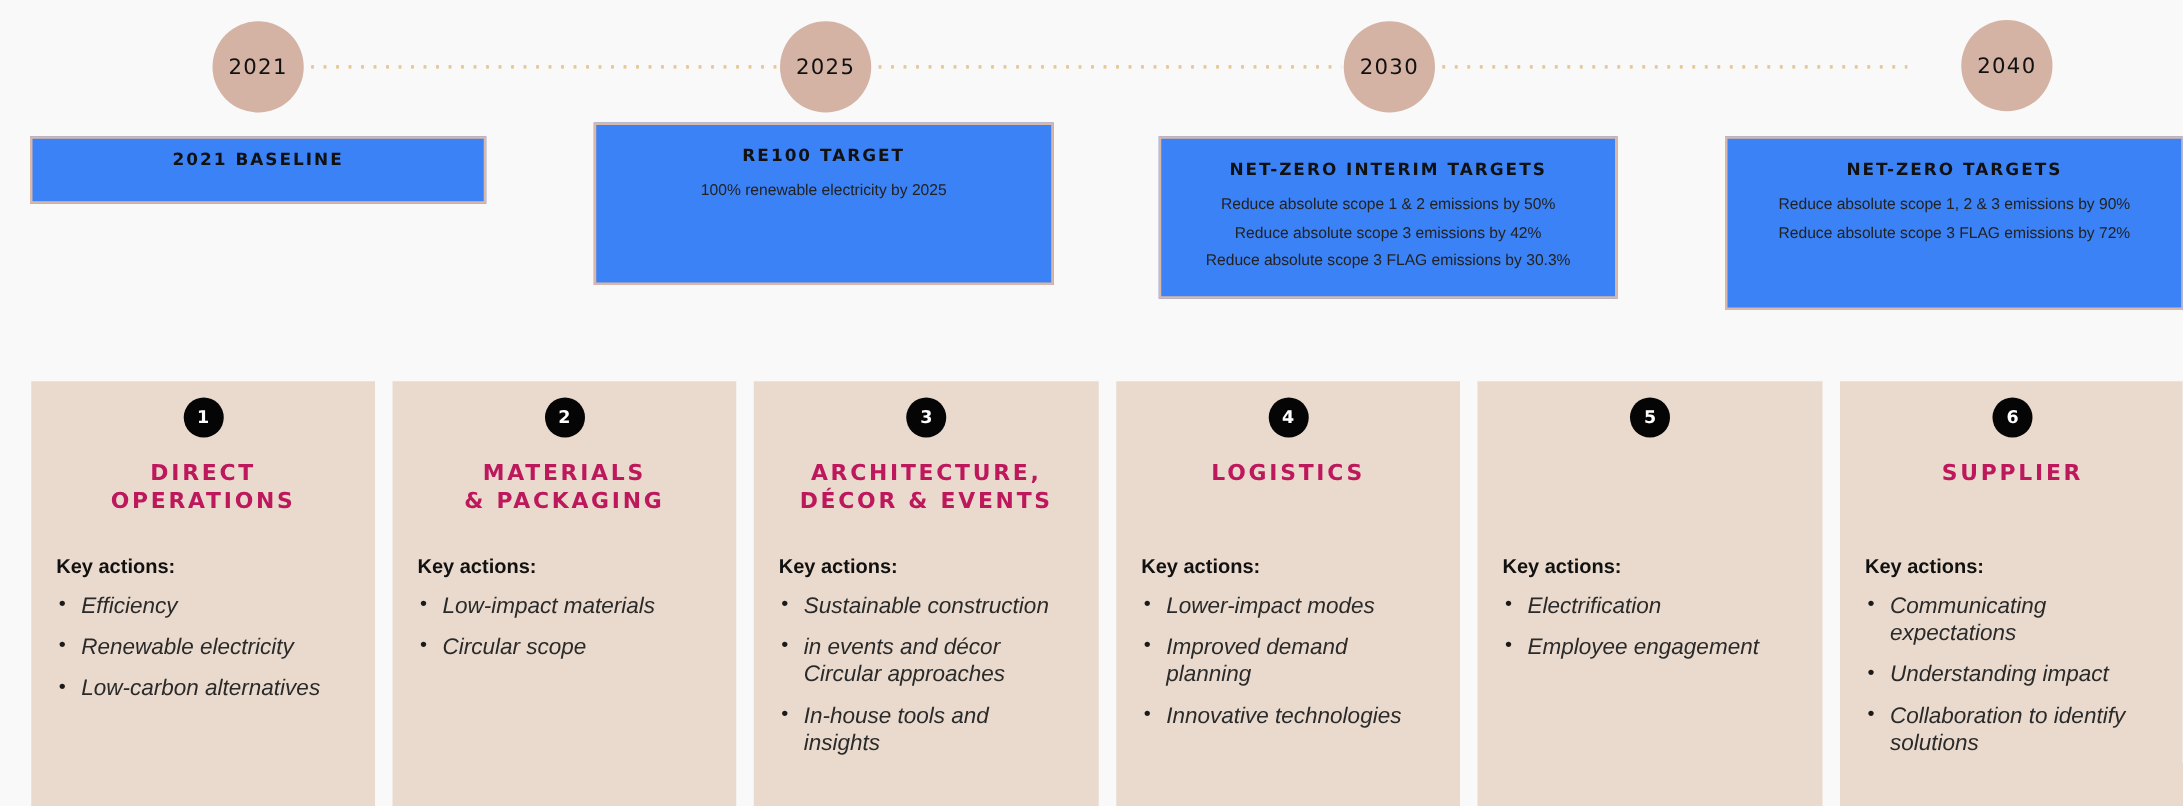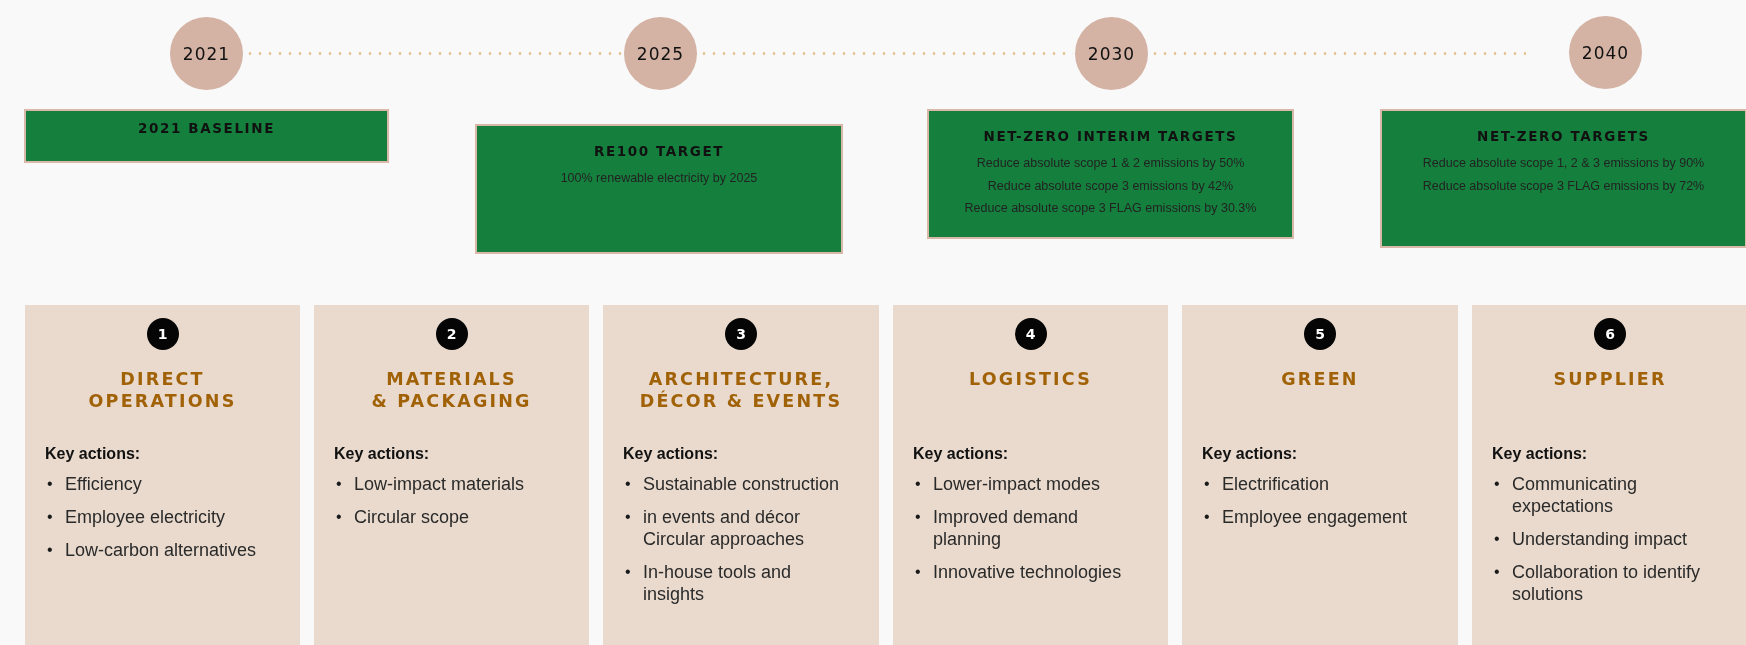"2021 BASELINE" .target { background: #15803d -> #3b82f6 }
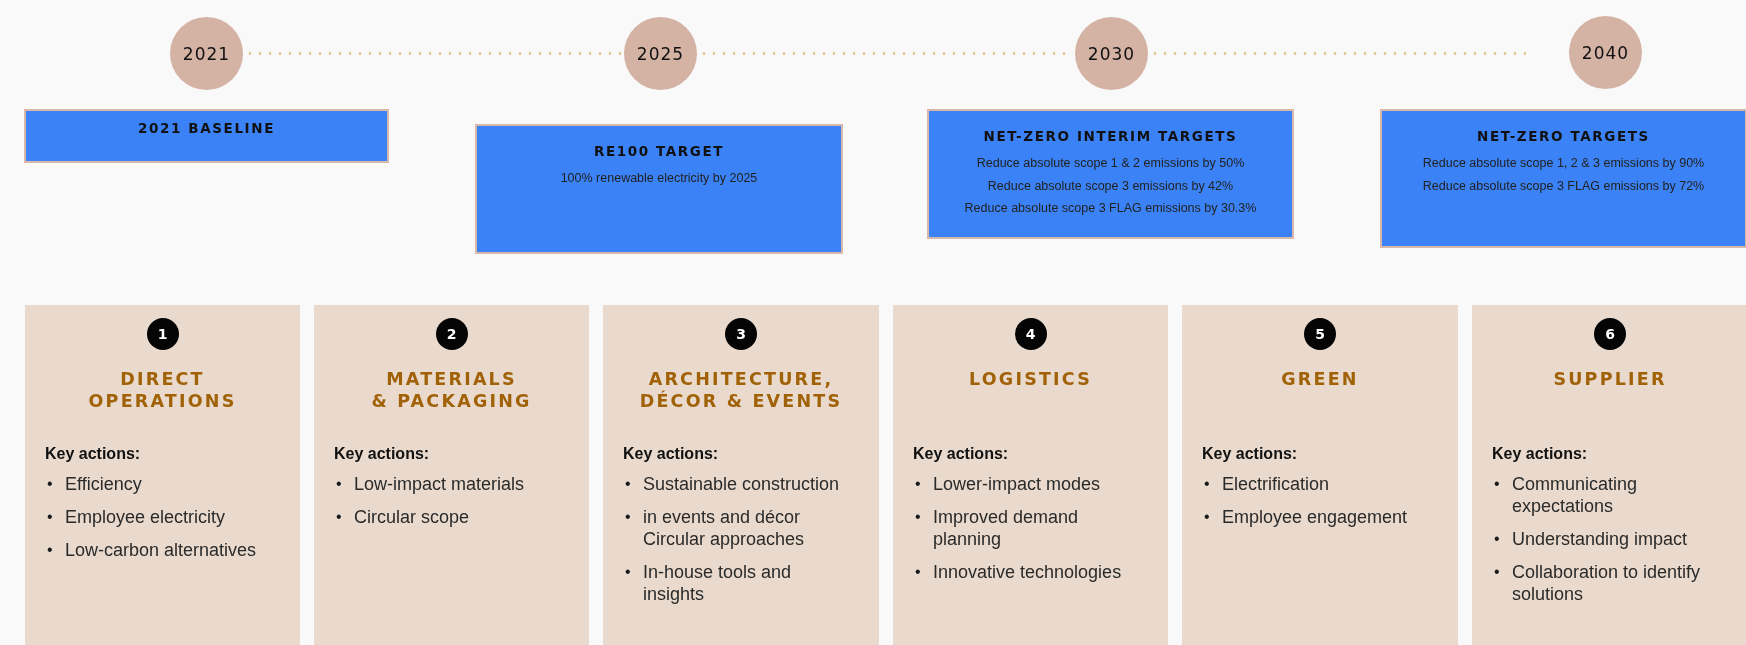"RE100 TARGET" div.target { top: 124px -> 98px }
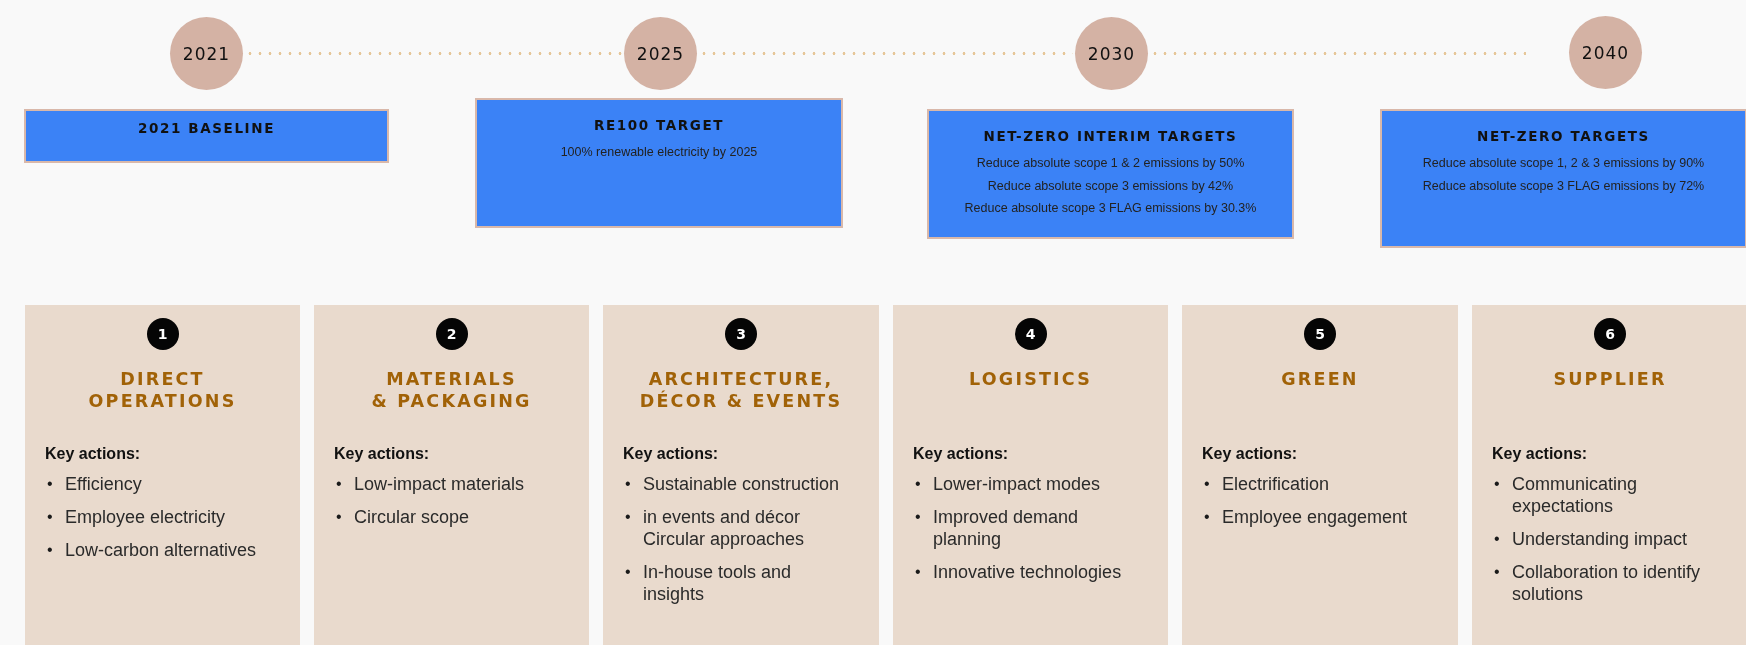"DIRECT" .c-title { color: #a16207 -> #be185d }
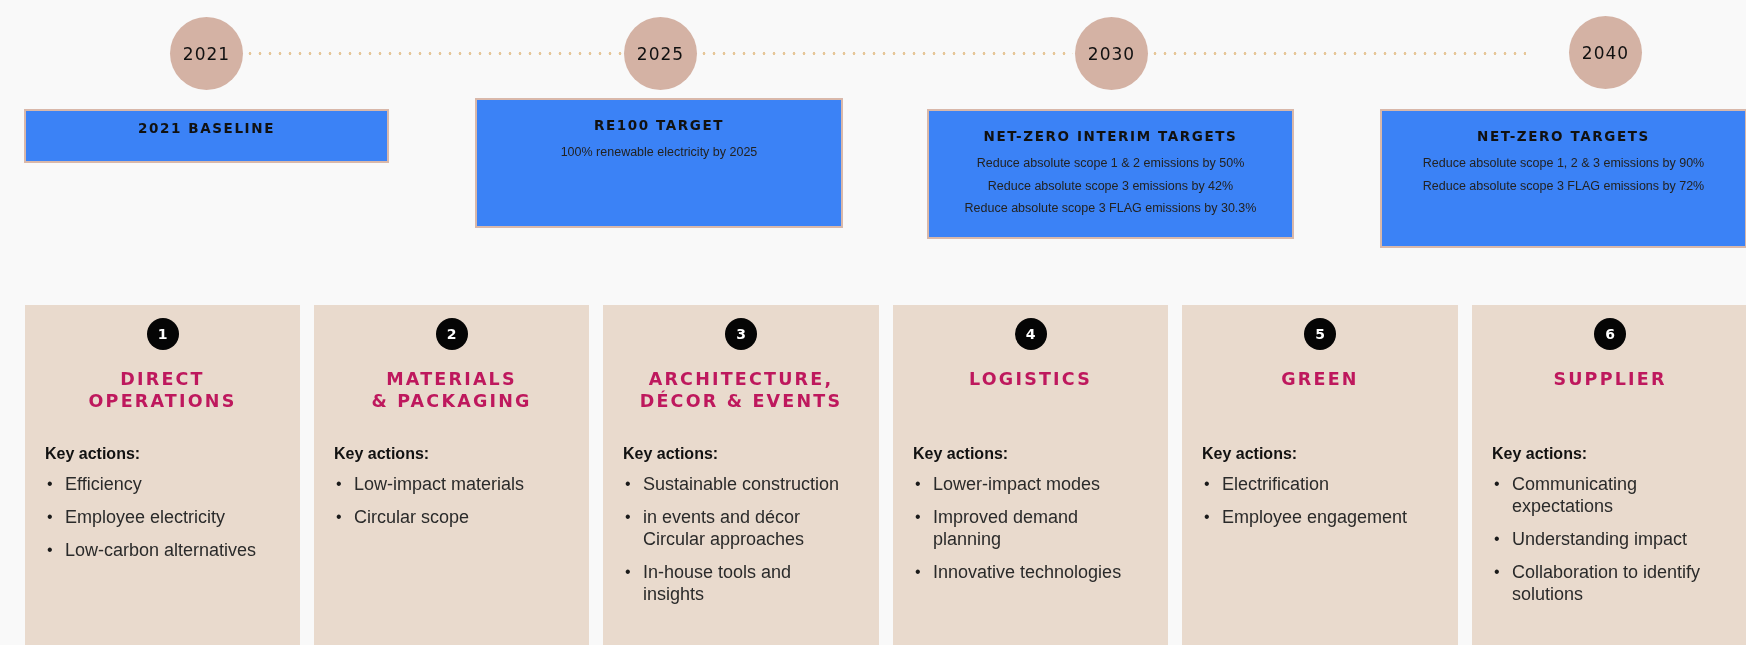"GREEN" span { html: <span>GREEN</span> -> none }
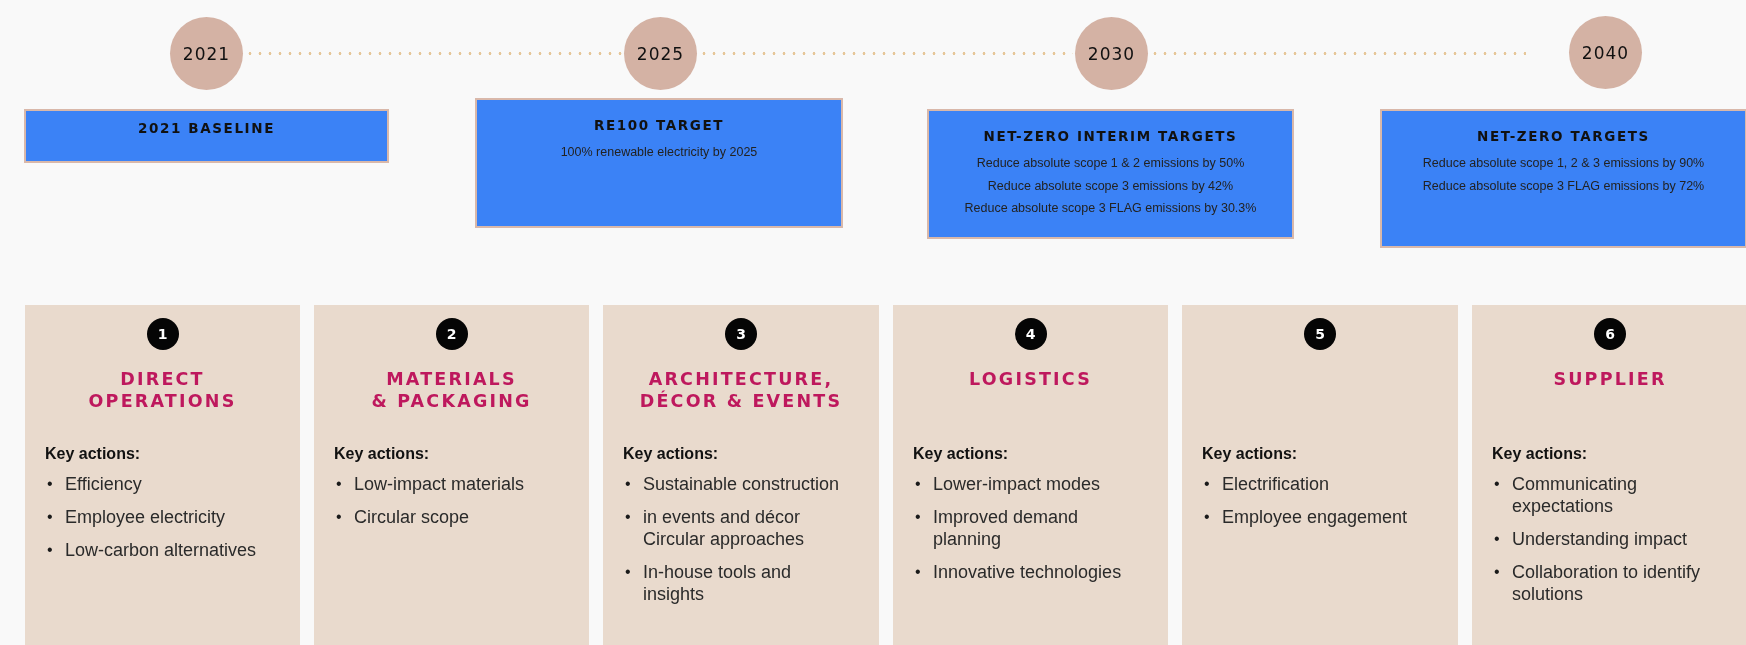"Efficiency" .list li span.l { font-style: none -> italic }
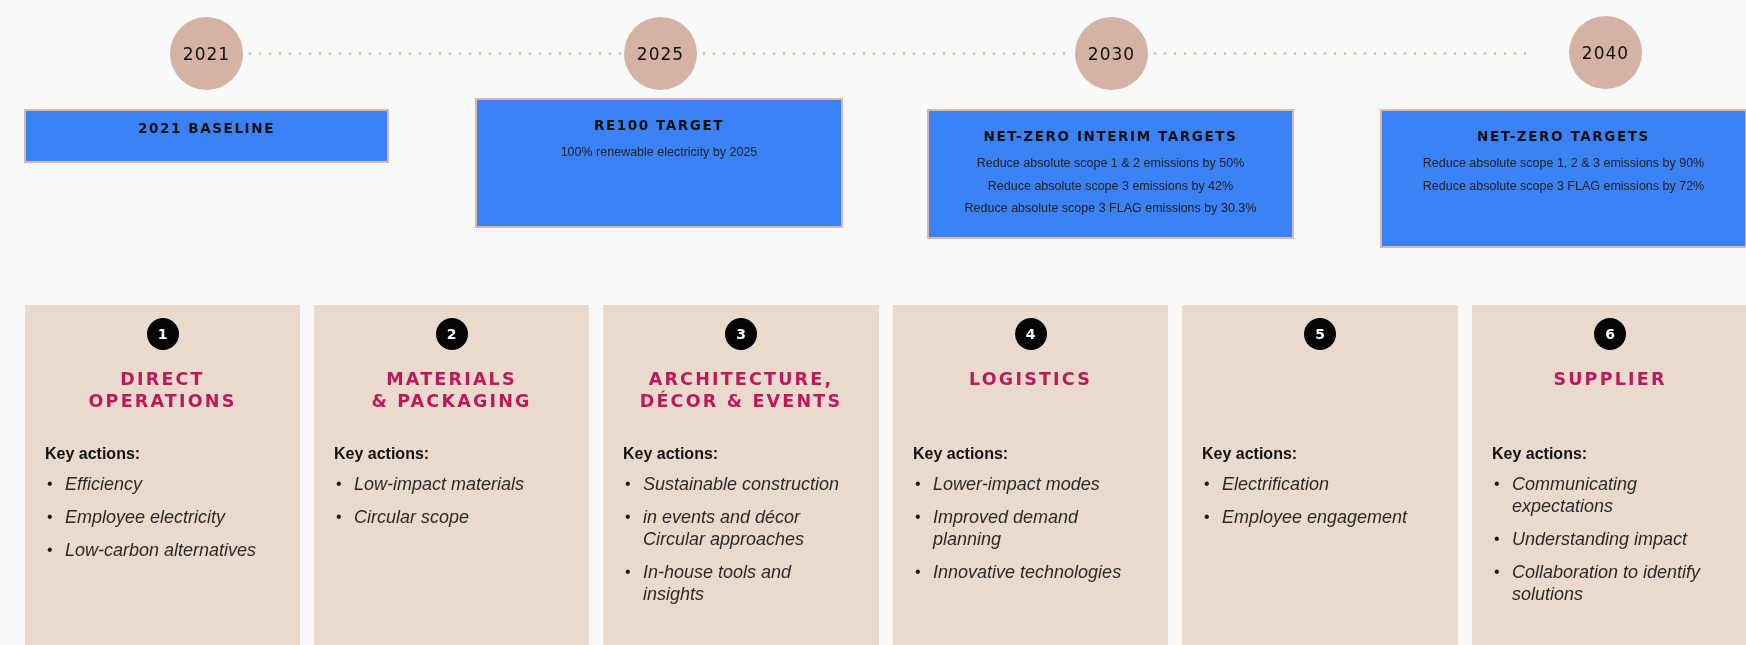"Employee electricity" span.l { text: Employee -> Renewable }
